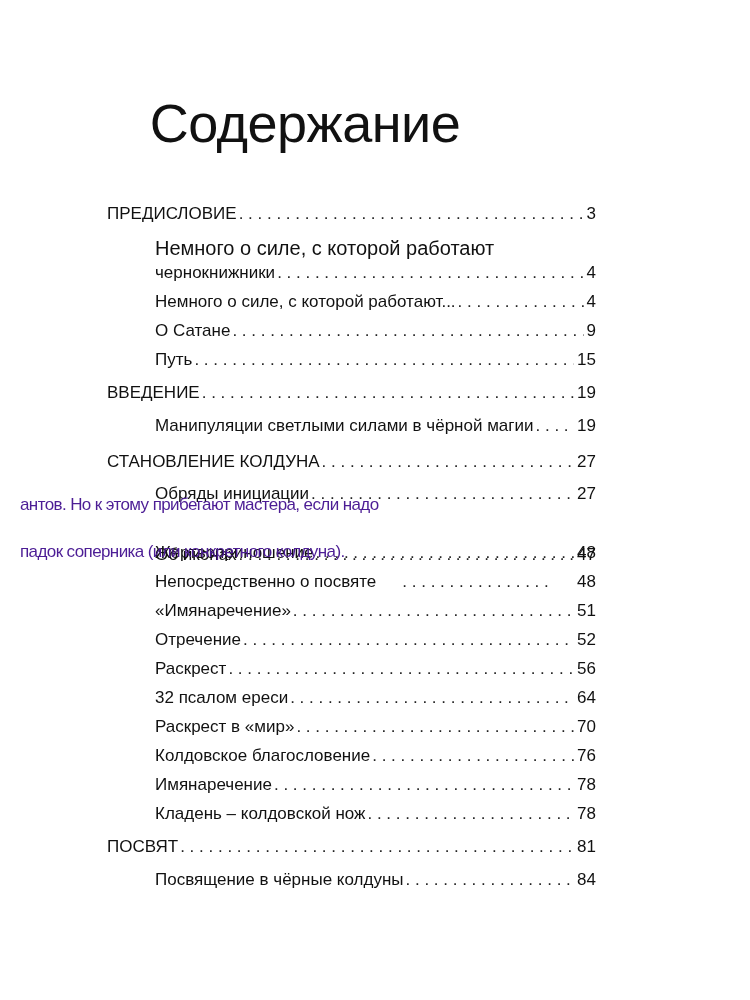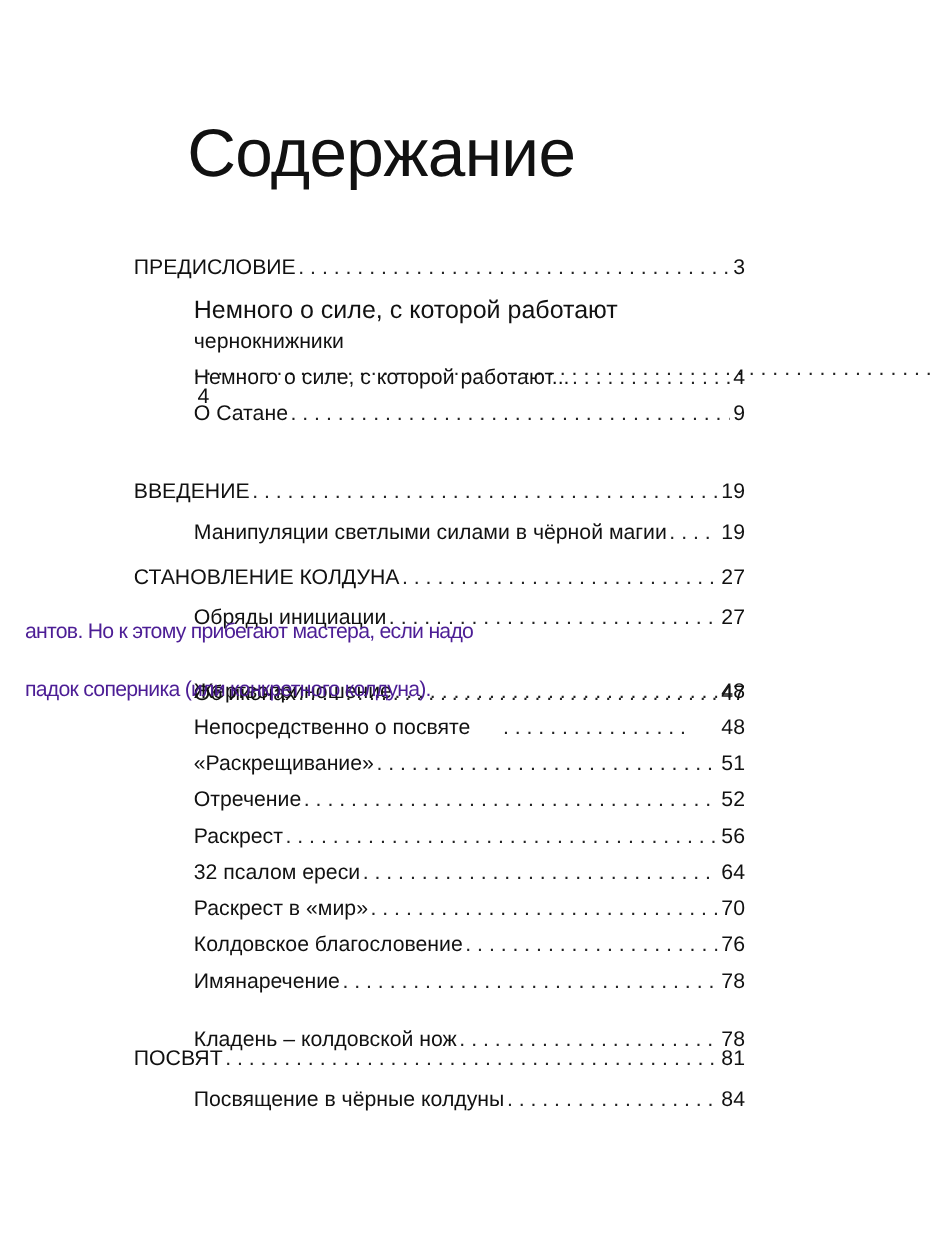"чернокнижники" div.toc-row { flex-direction: column -> none }
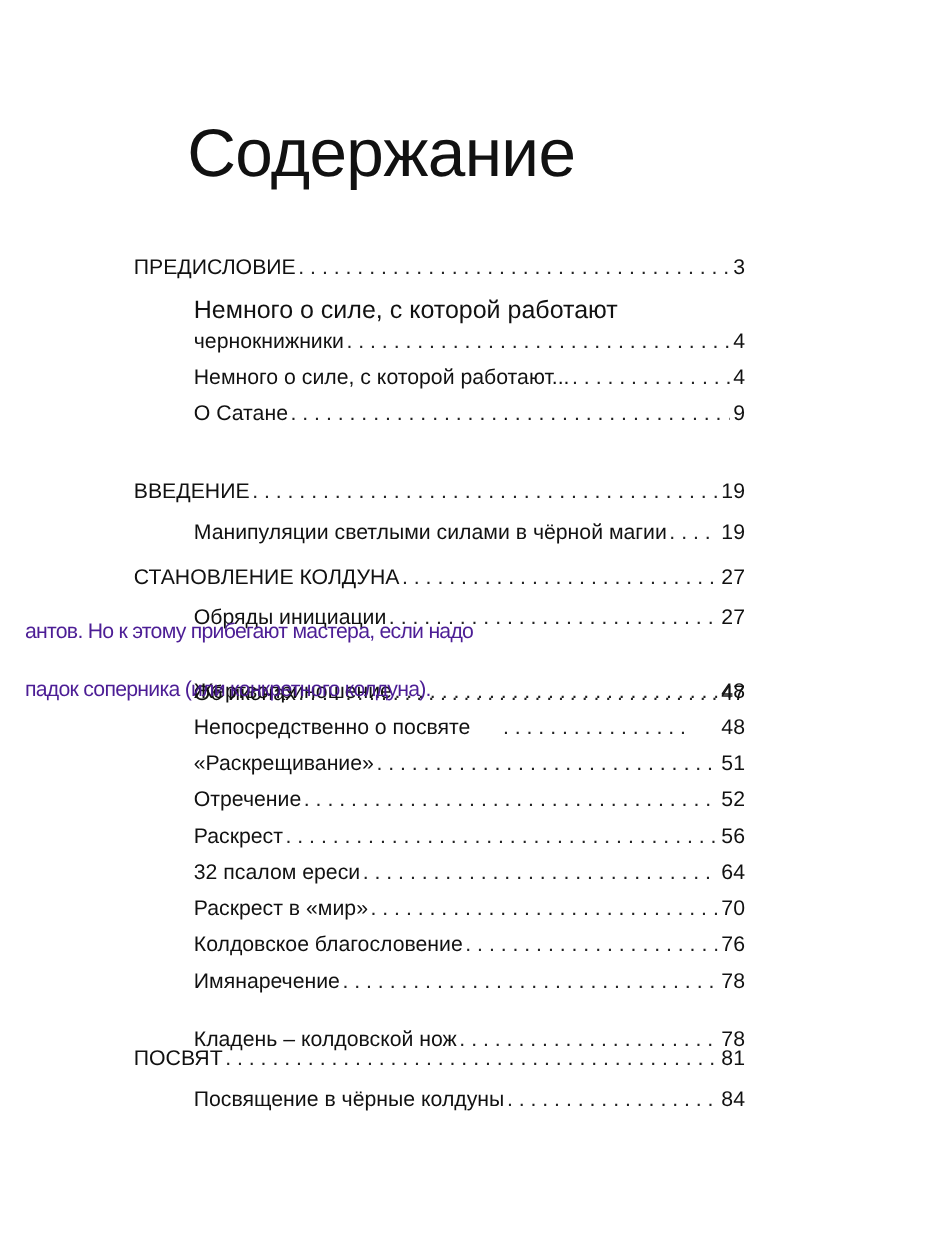"Путь" div.toc-row { html: none -> <div> <span>Путь</span> <span></span> <span>15</span> </div> }
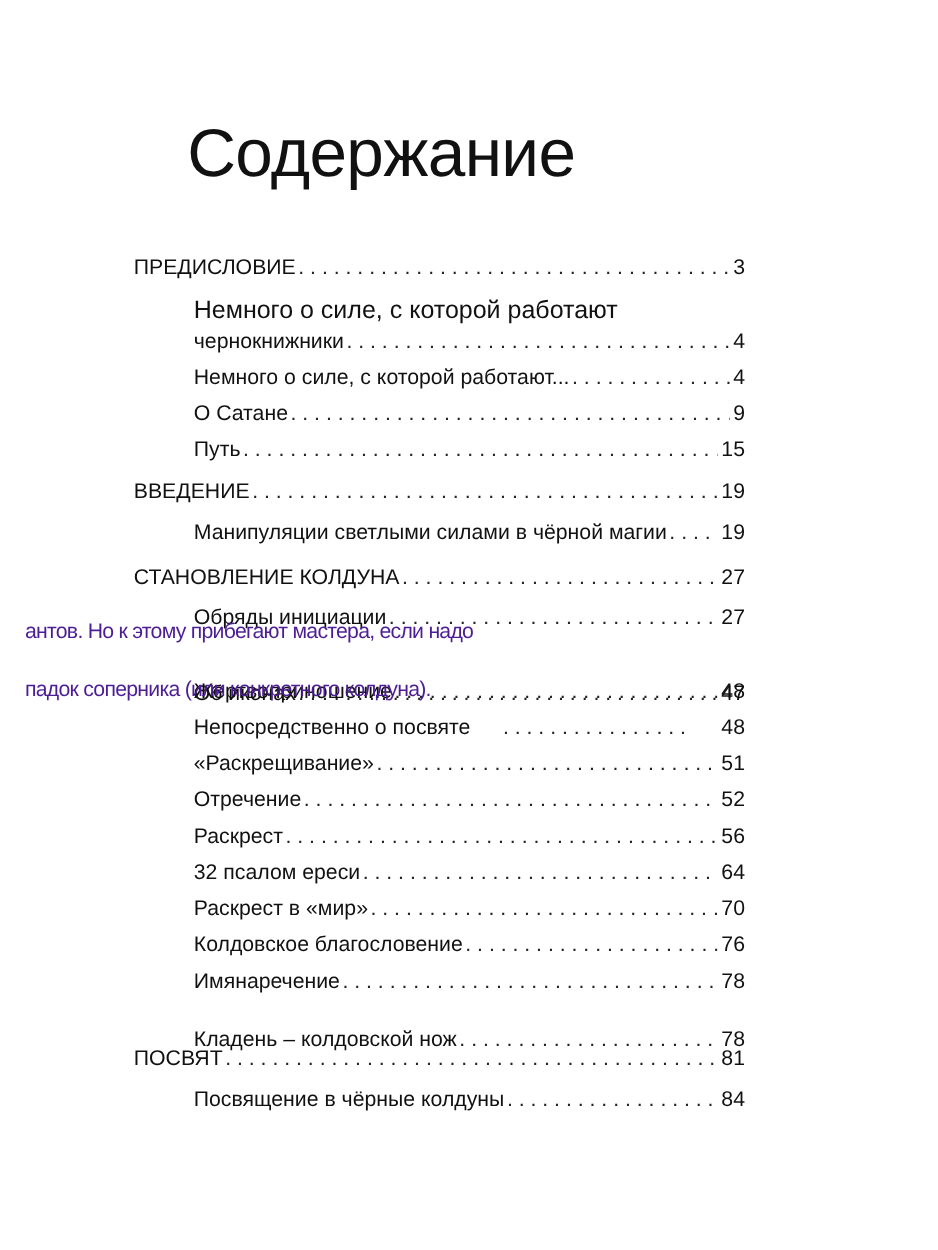"«Раскрещивание»" span.toc-label { text: Раскрещивание -> Имянаречение }
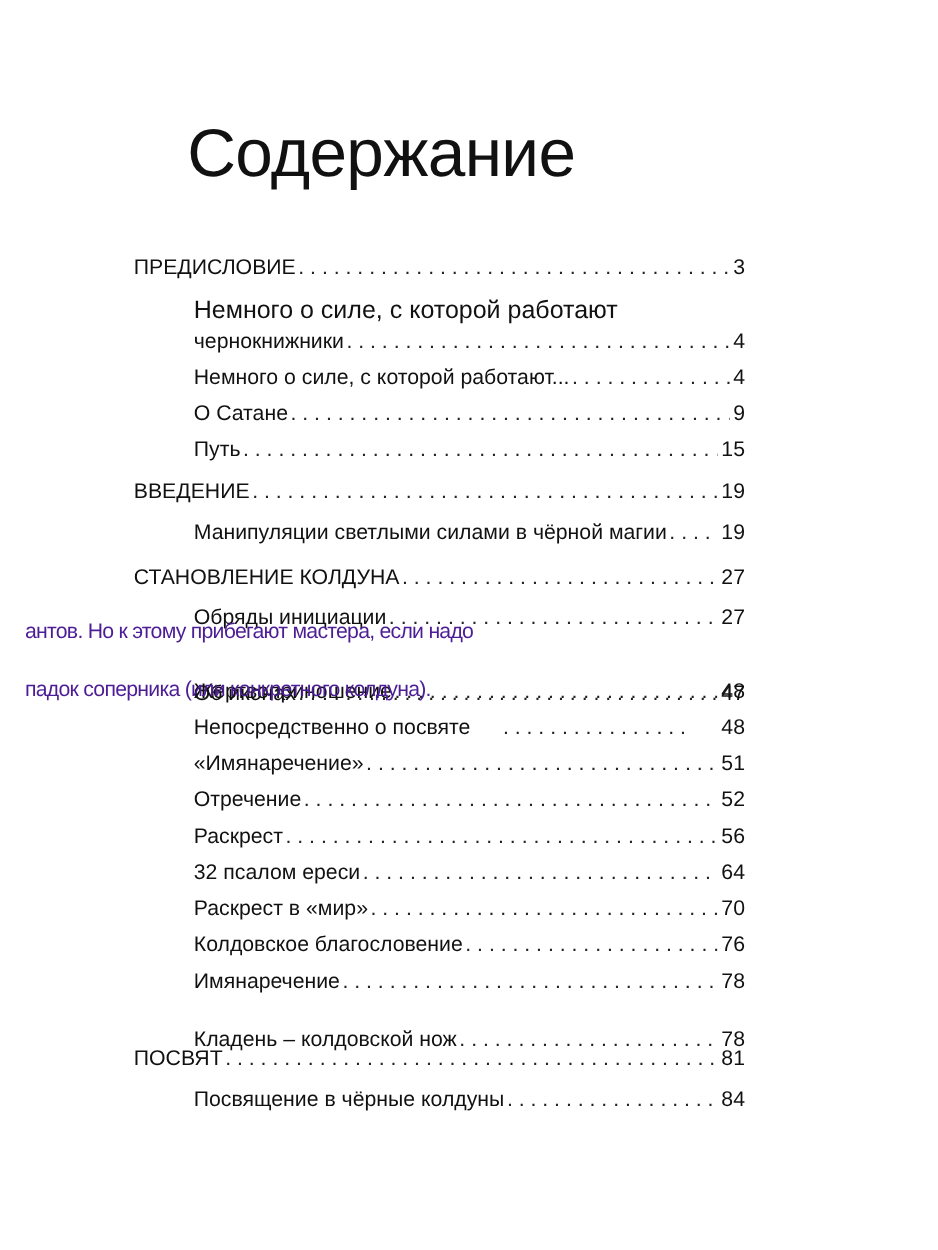"Кладень – колдовской нож" div.toc-row { top: 821px -> 803px }
